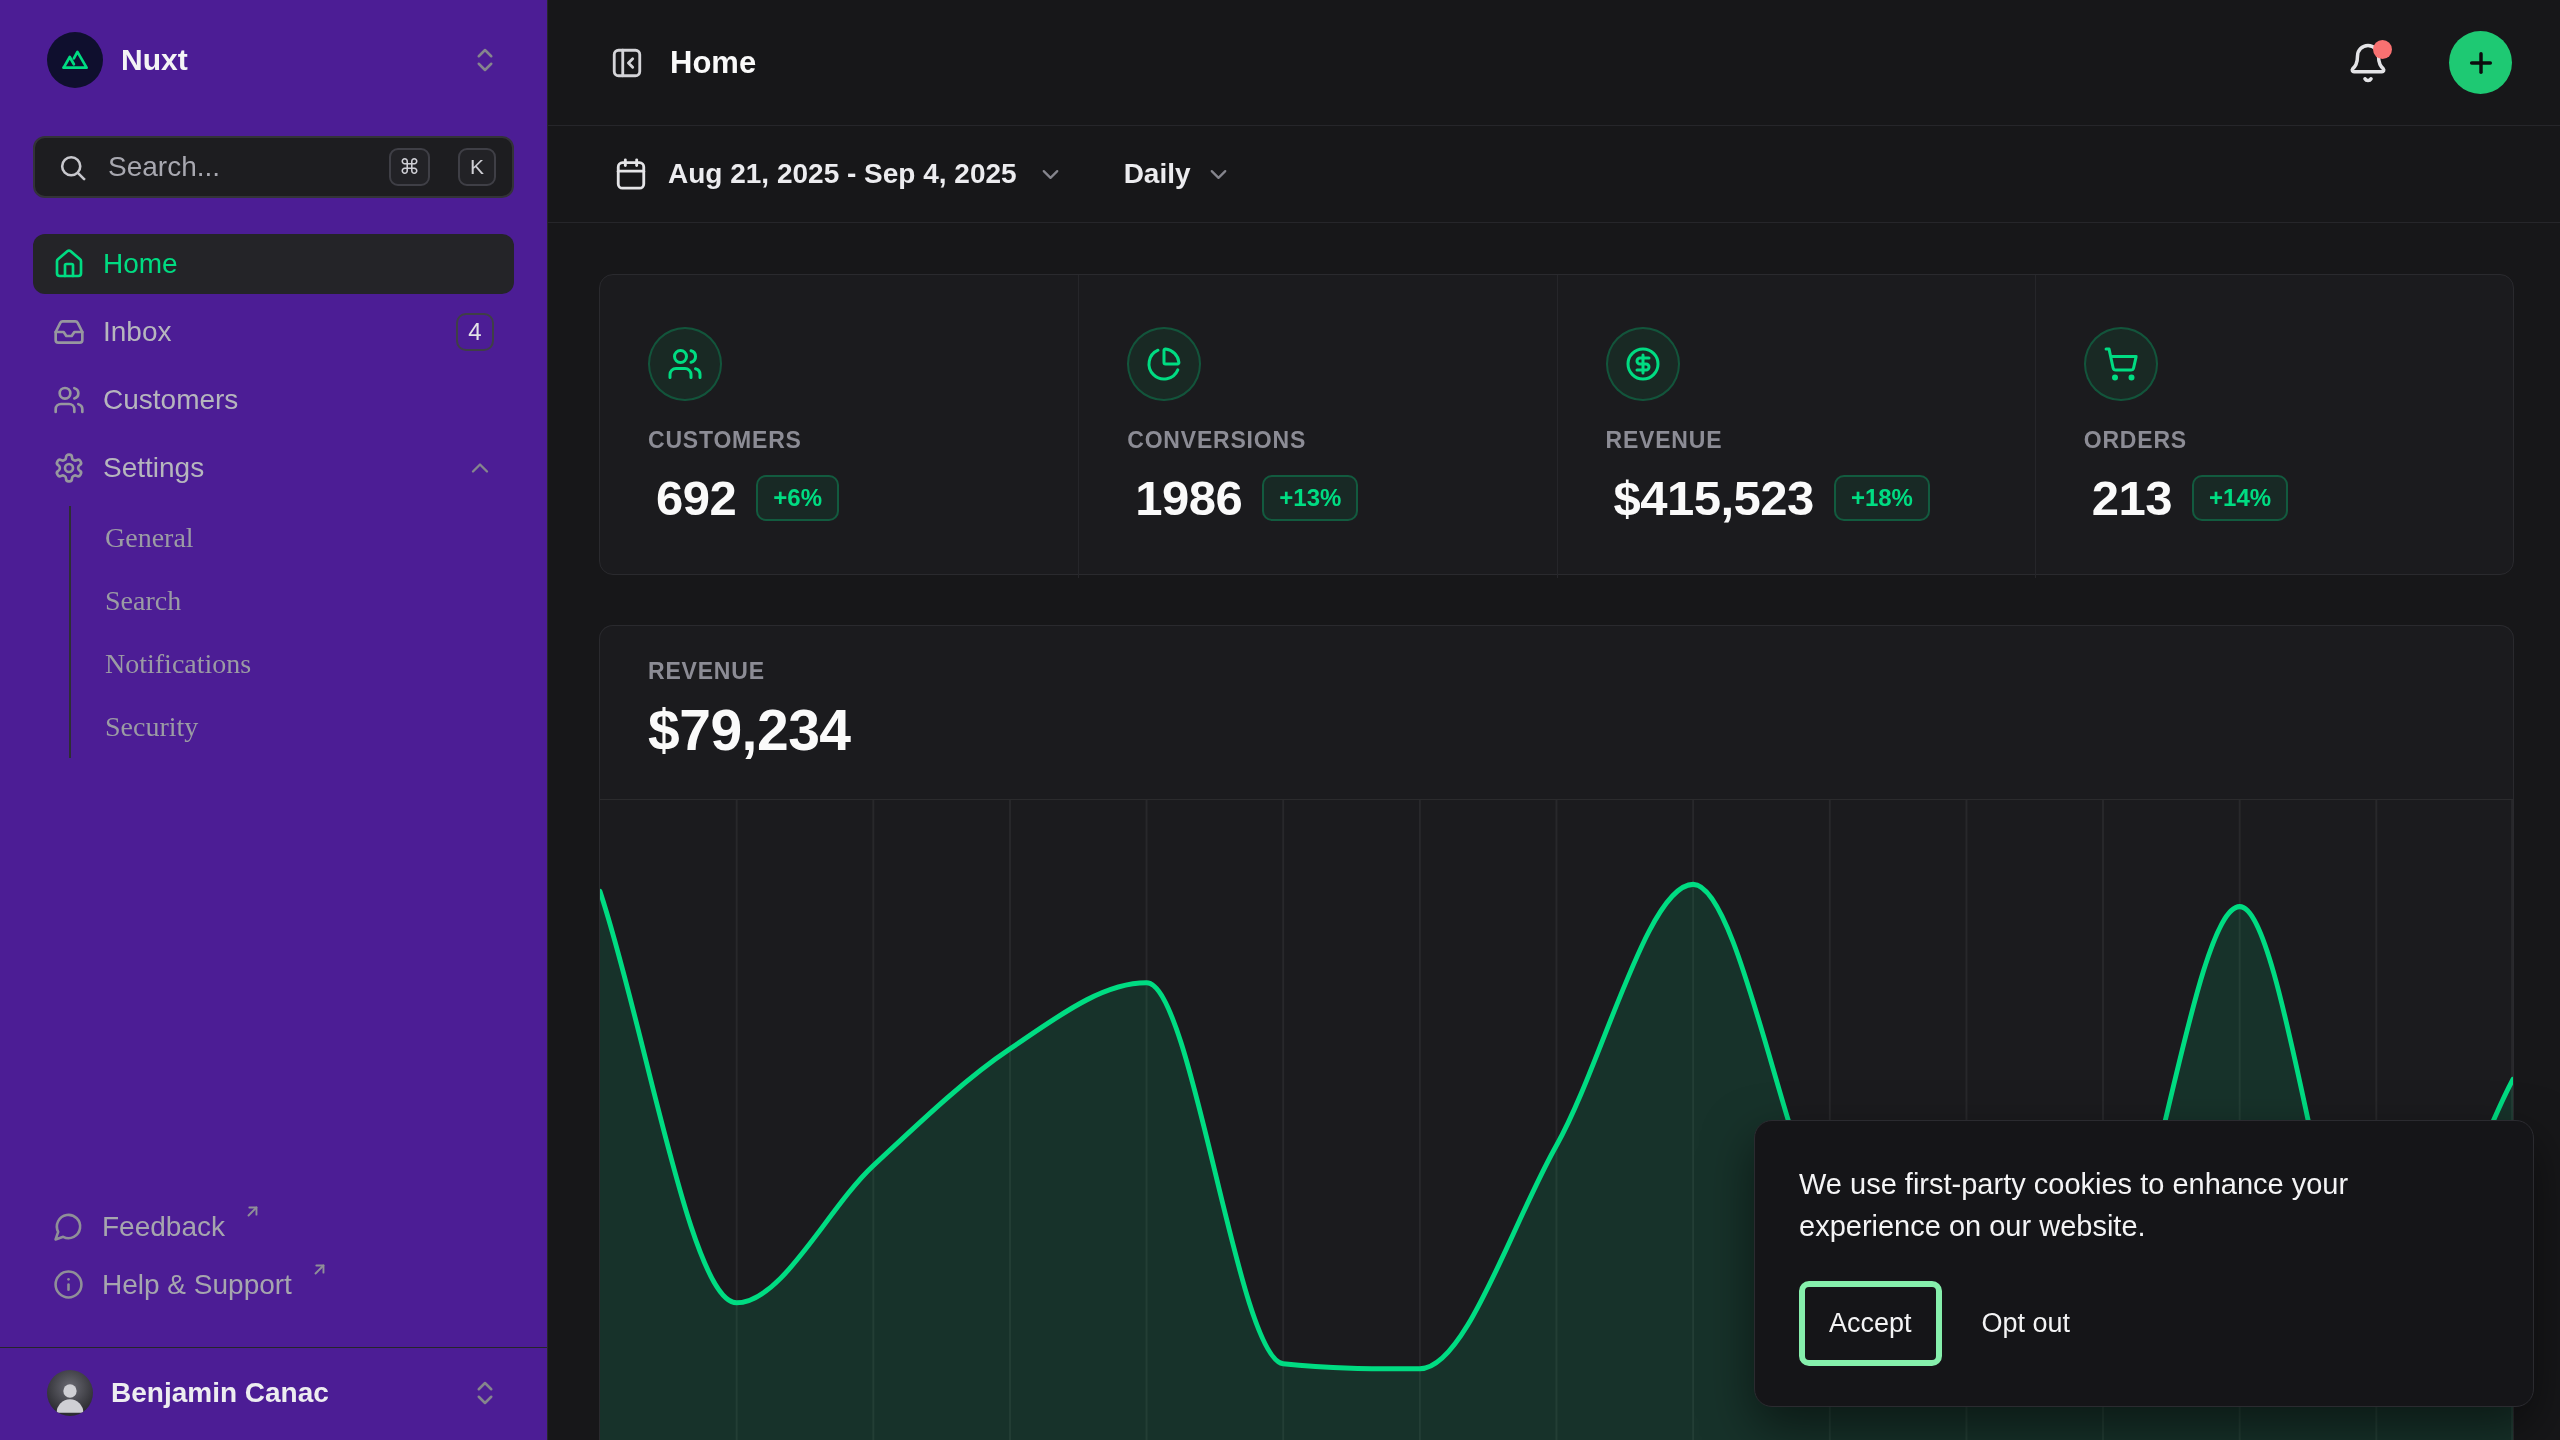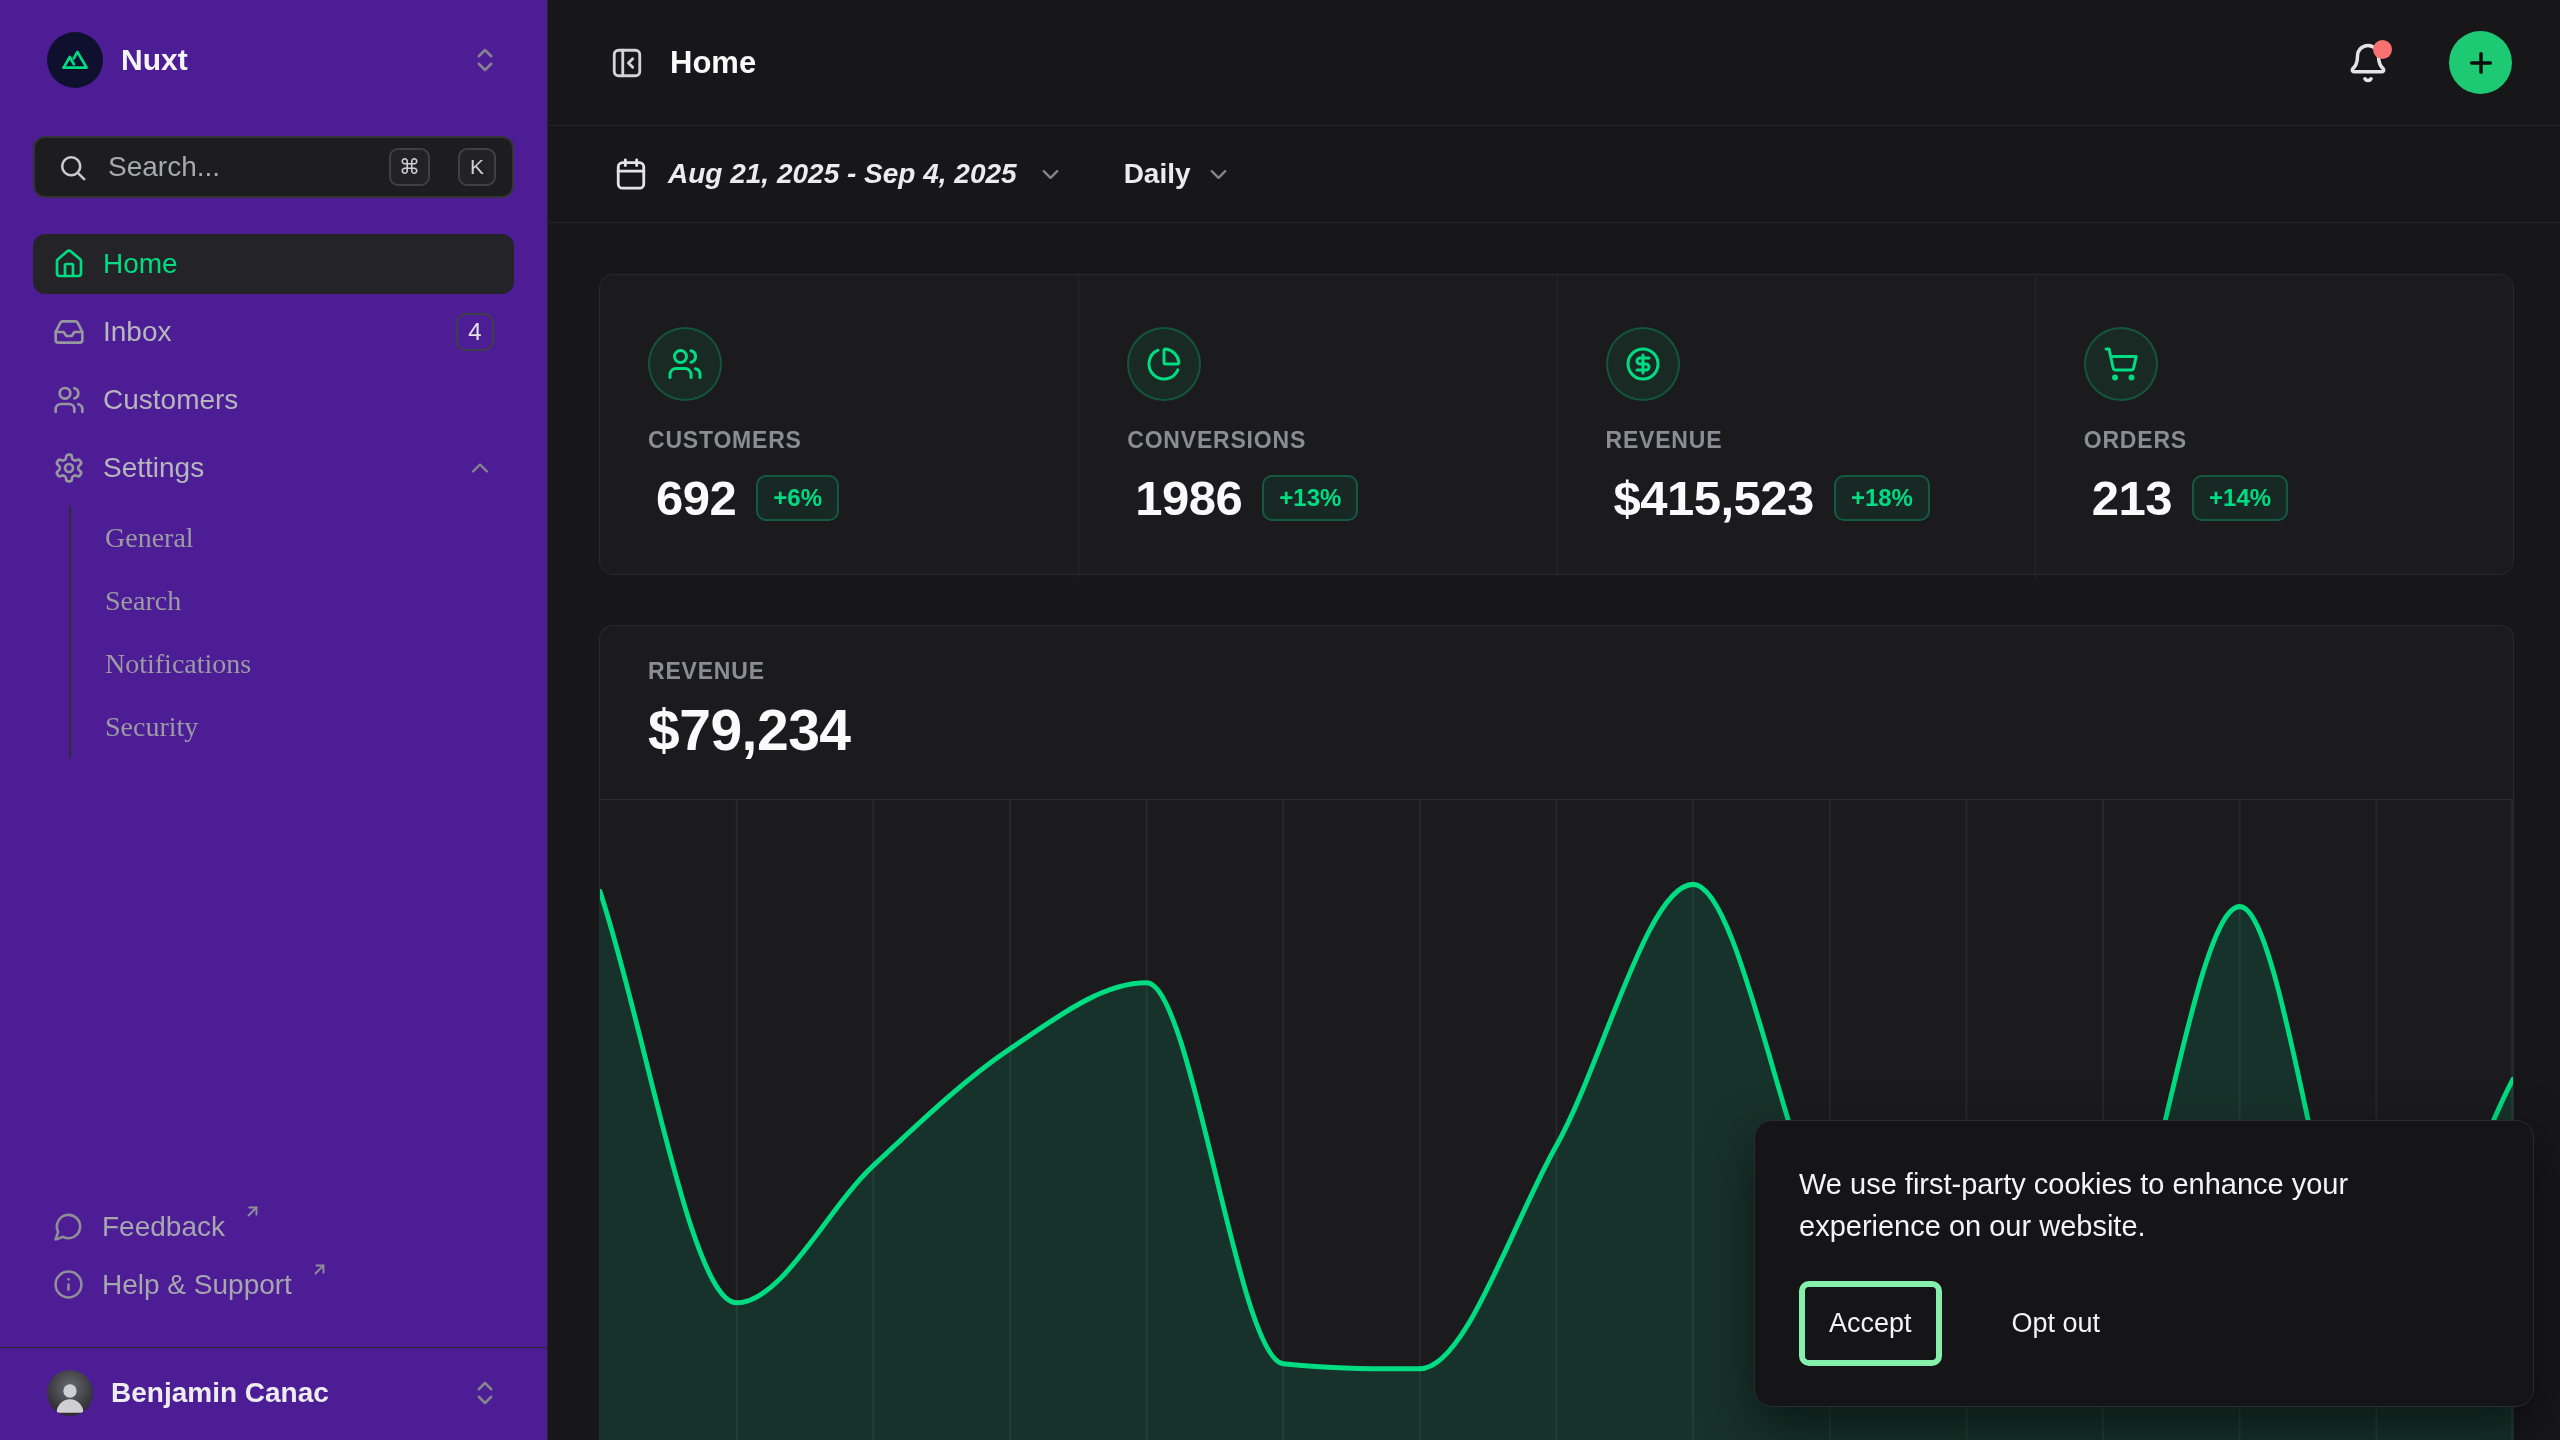"Aug 21, 2025 - Sep" .range-text { font-style: italic -> none }
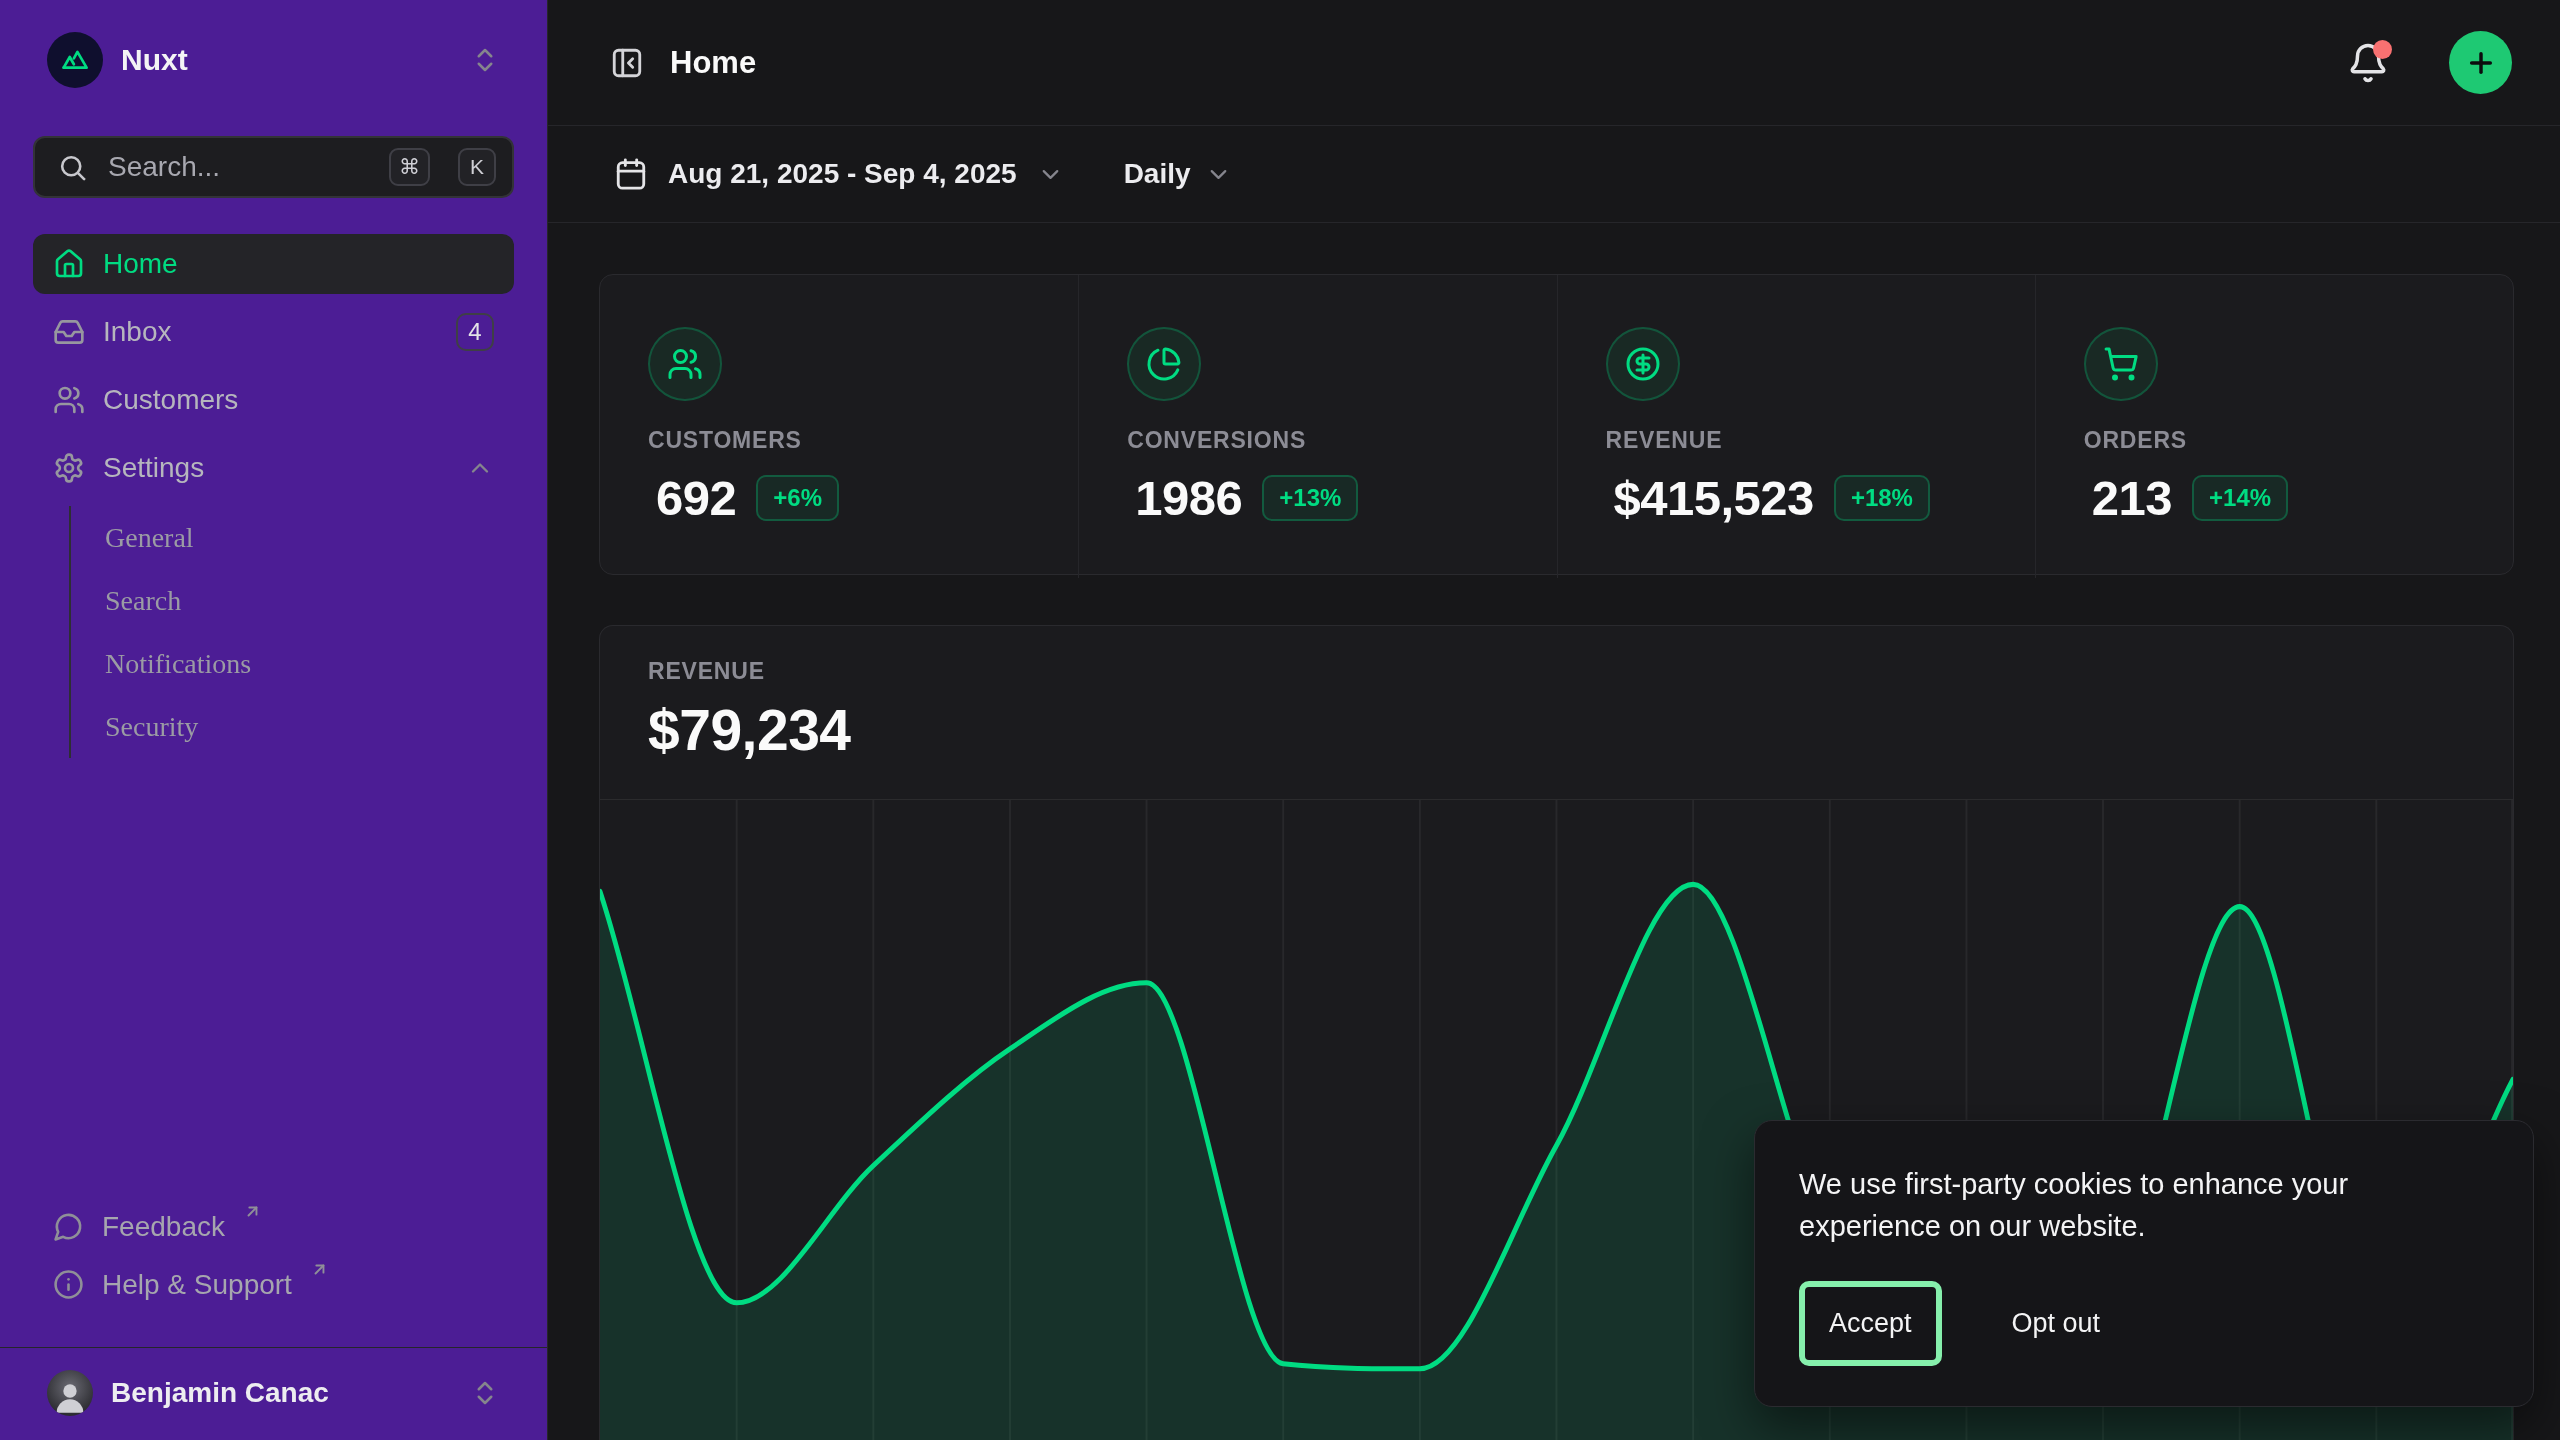"Opt out" .optout-btn { margin-left: 30px -> none }
